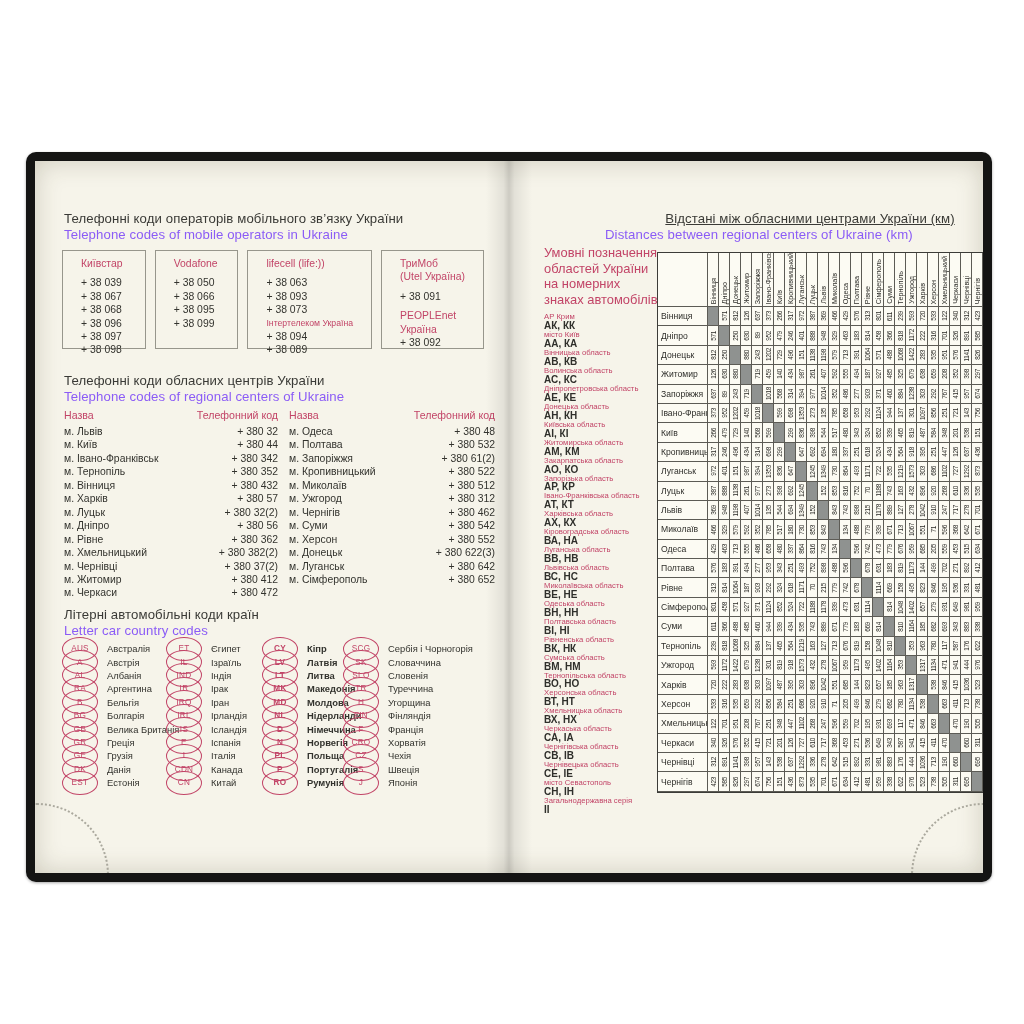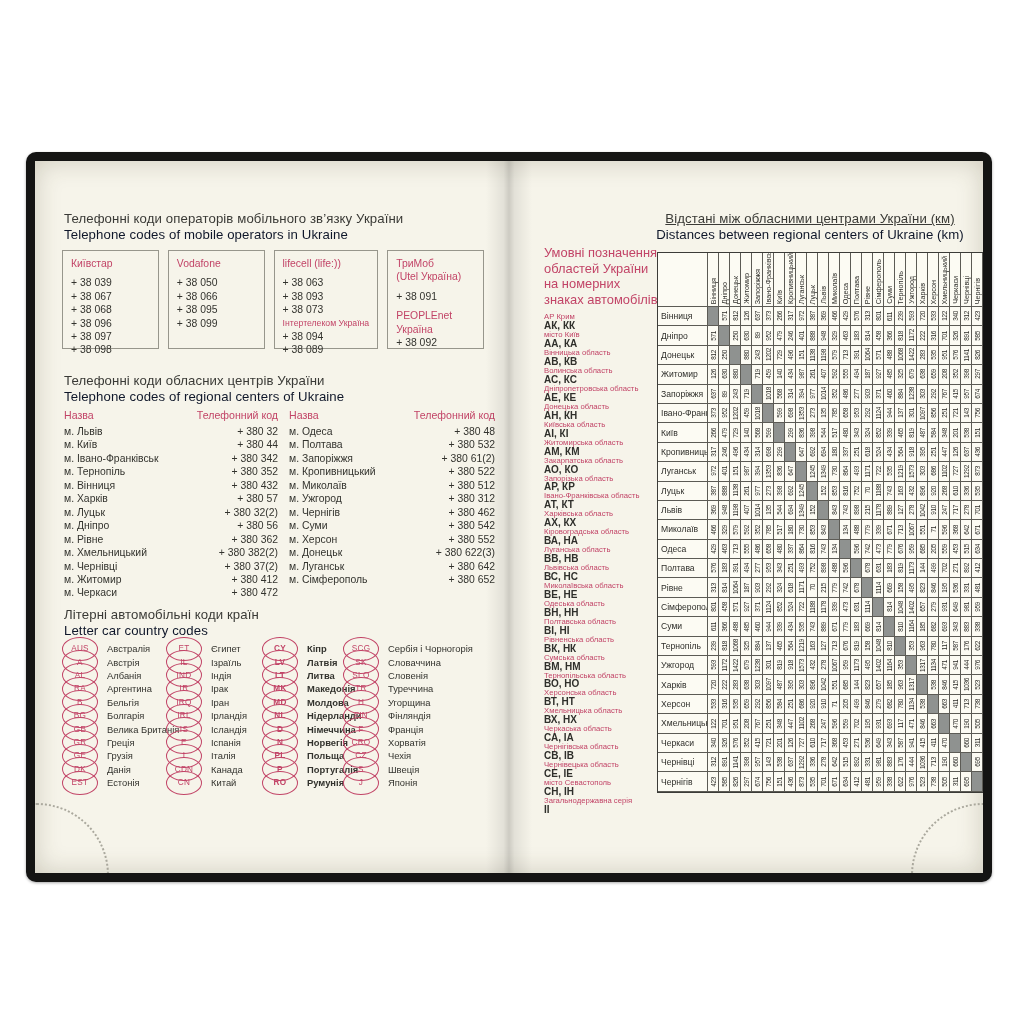"Telephone codes of mobile operators" .h-en { color: #0f172a -> #8b5cf6 }
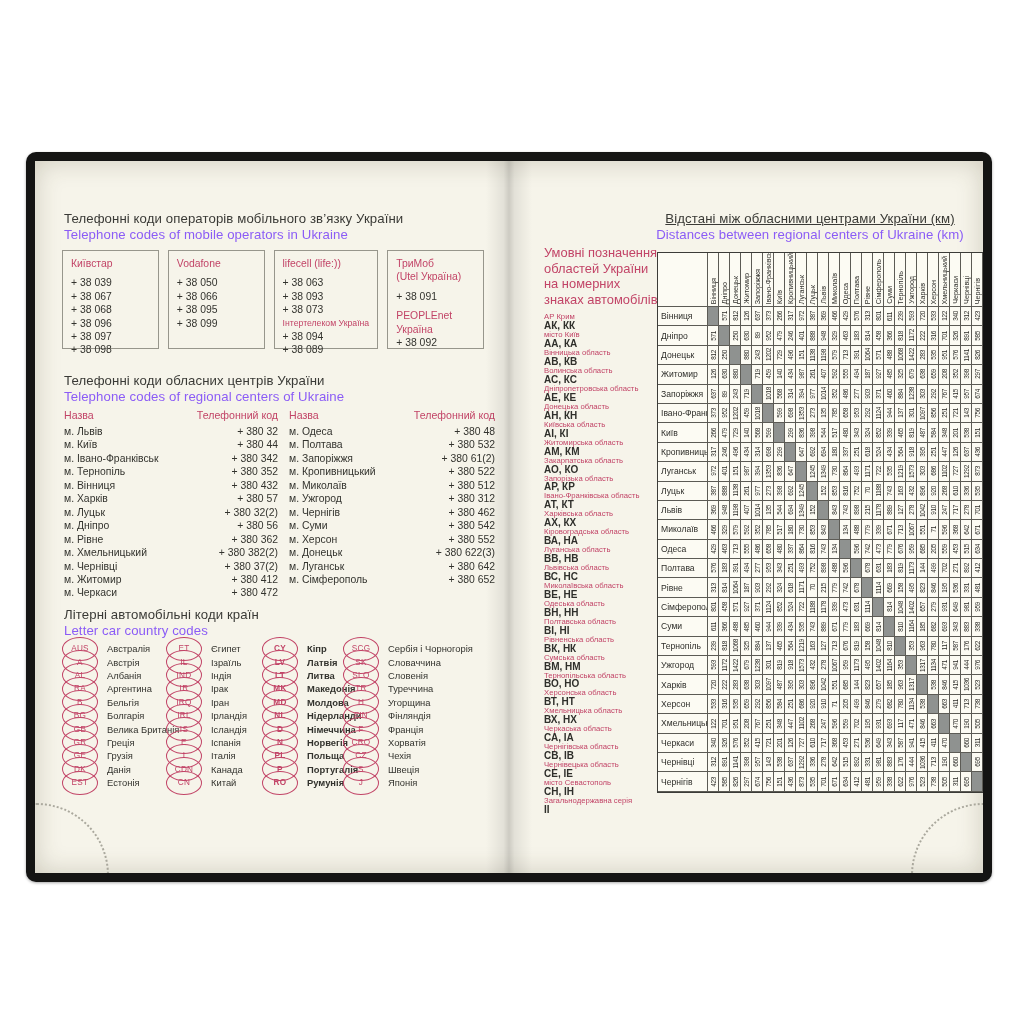"Distances between regional centers of" div.abs { text-align: center -> none }
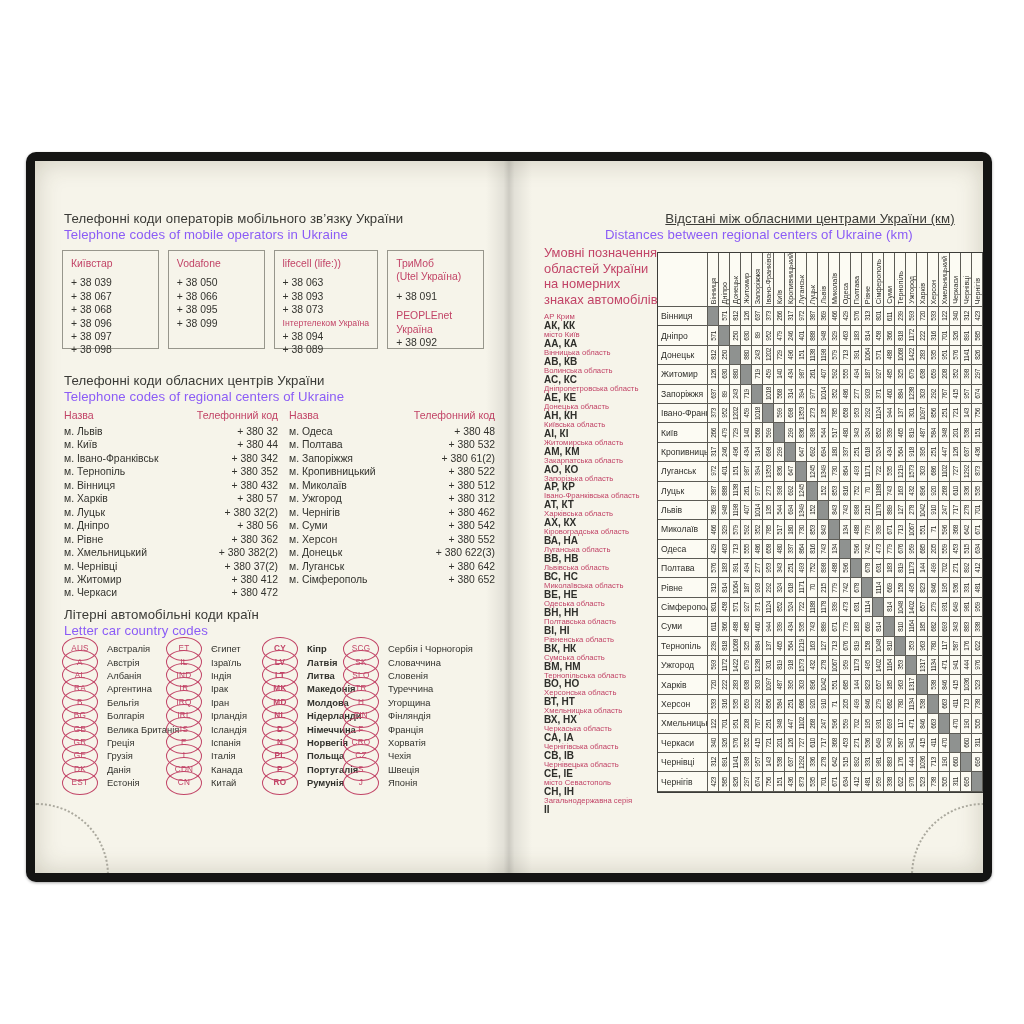"Київстар" .op-box { padding: 6px 8px -> 6px 18px }
